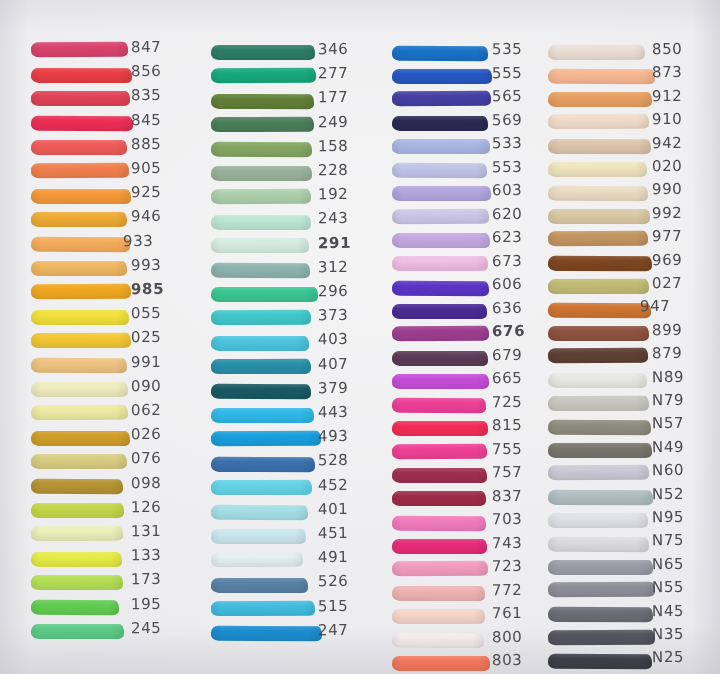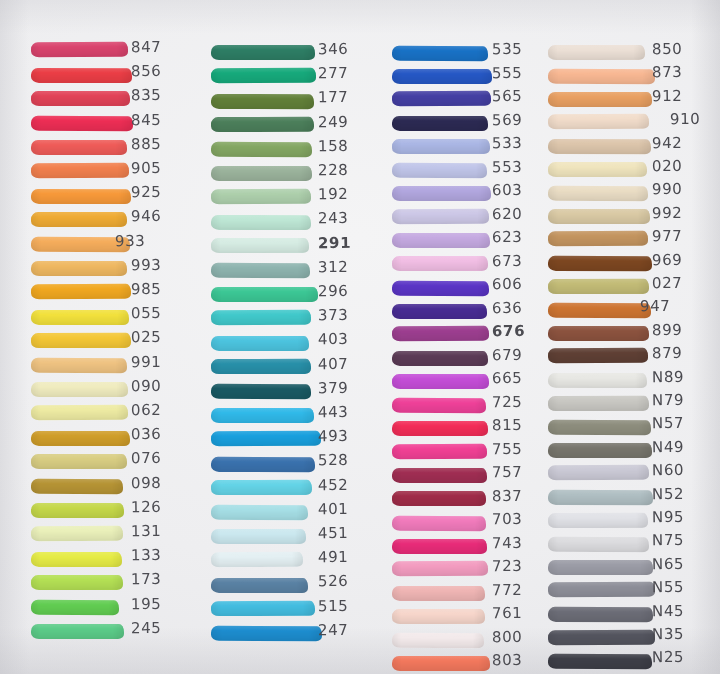"910" span.swatch-label { left: 122px -> 104px }
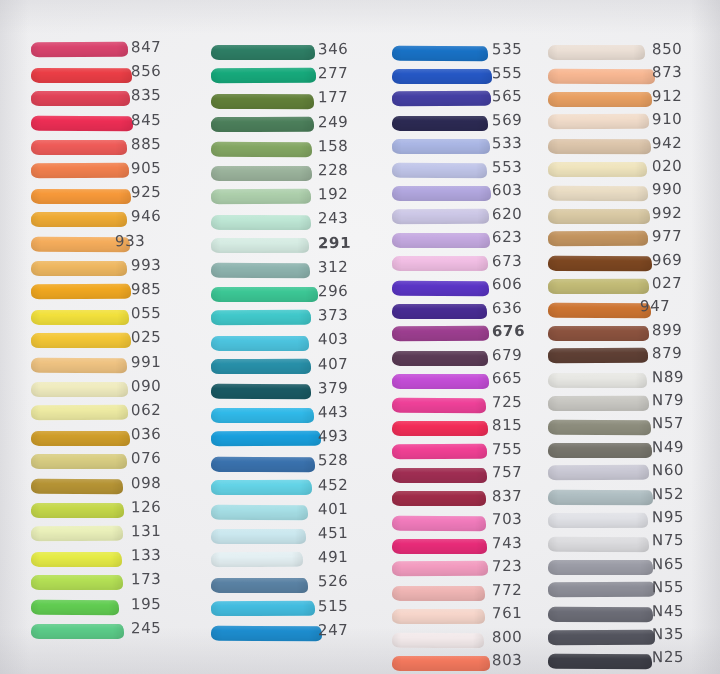"933" span.swatch-label { left: 84px -> 92px }
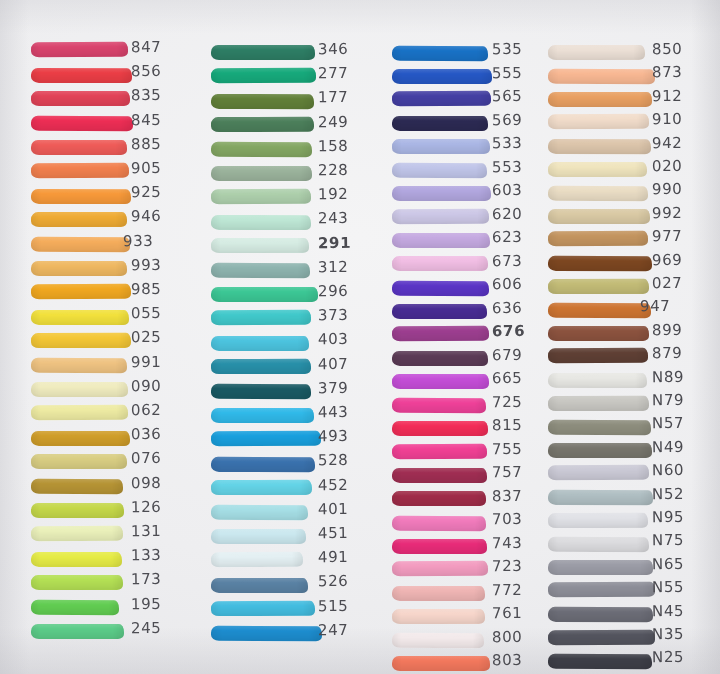"985" span.swatch-label { font-weight: none -> bold }
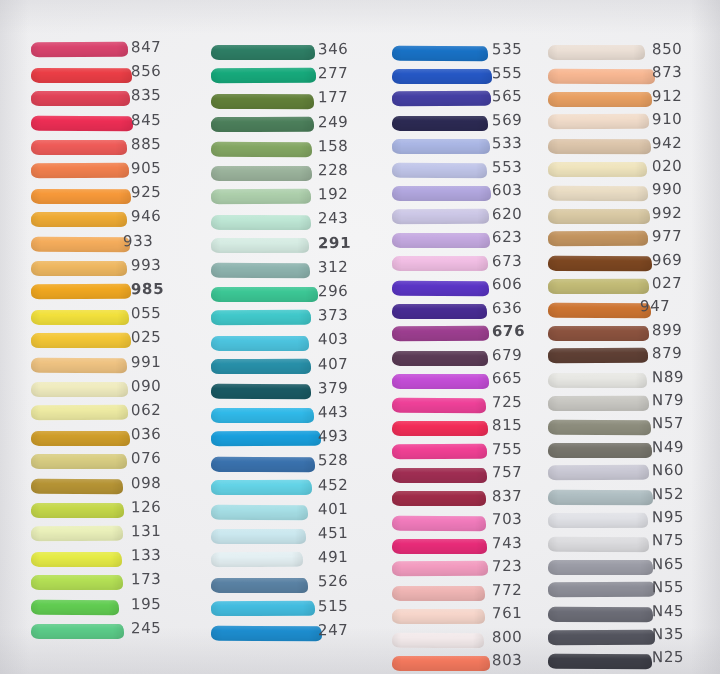"036" span.swatch-label { text: 036 -> 026 }
